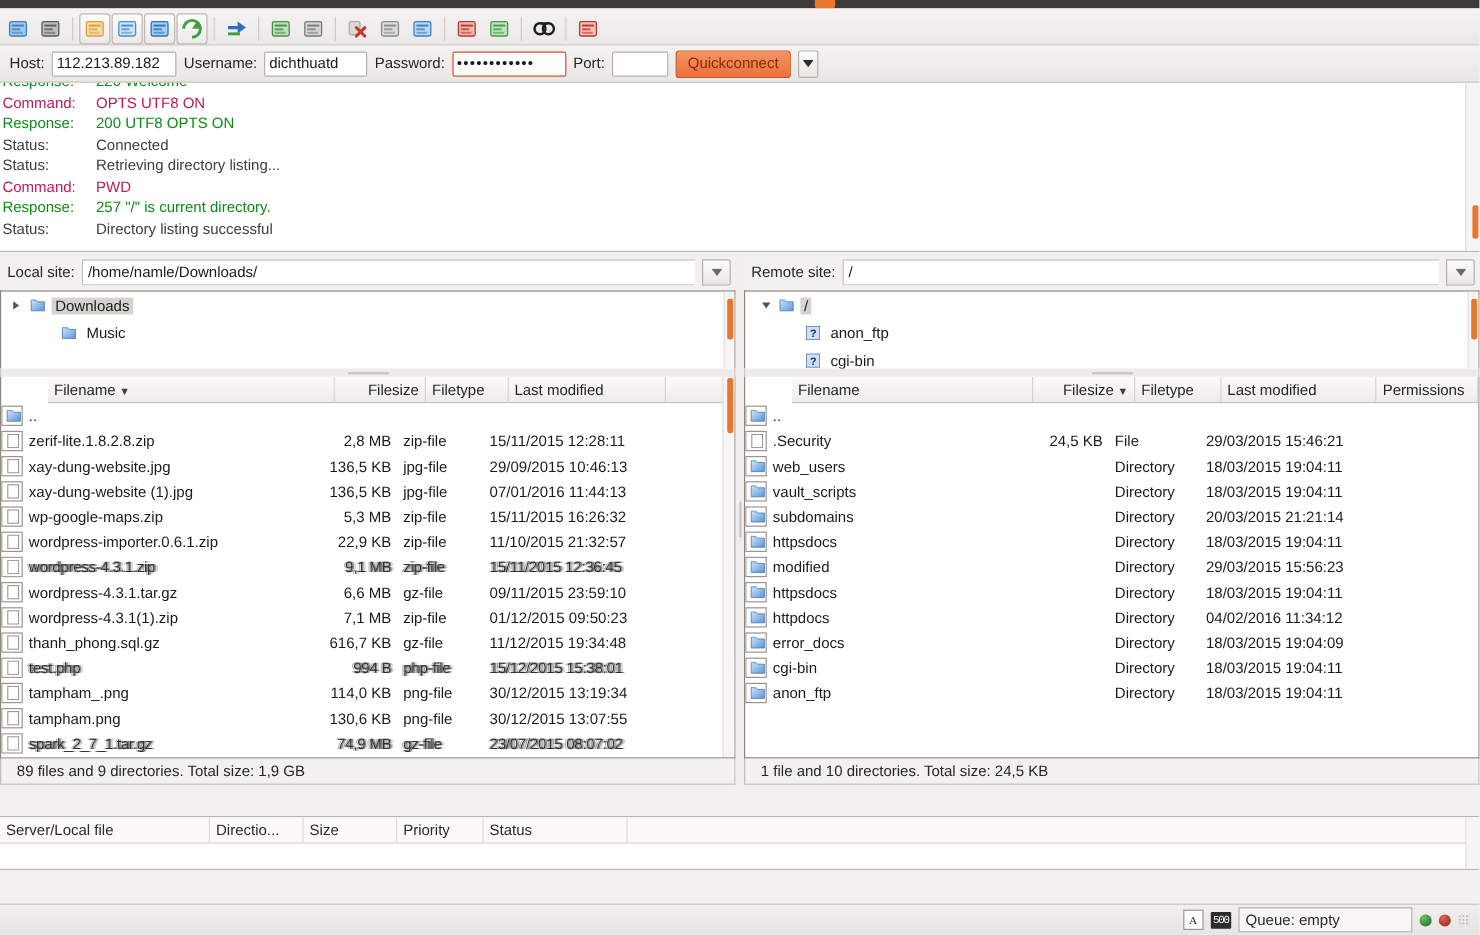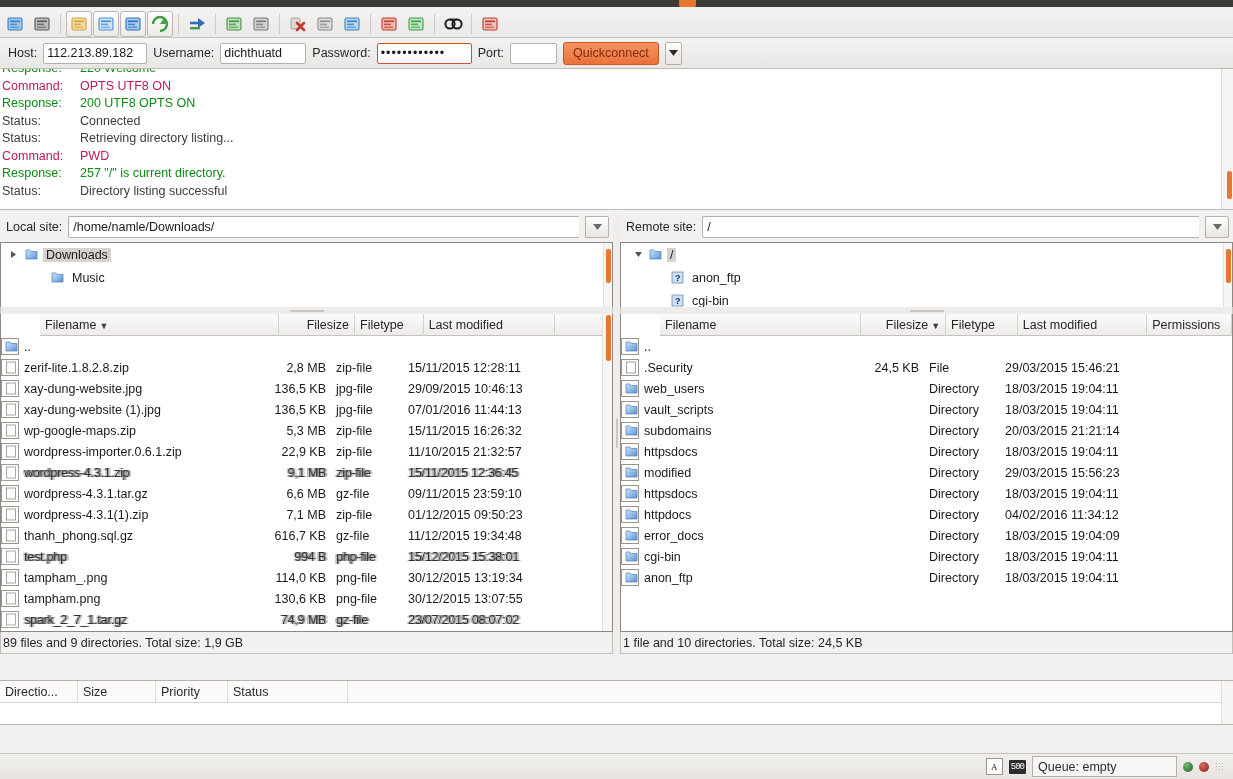"89 files and 9 directories." .statusline { padding-left: 2px -> 13px }
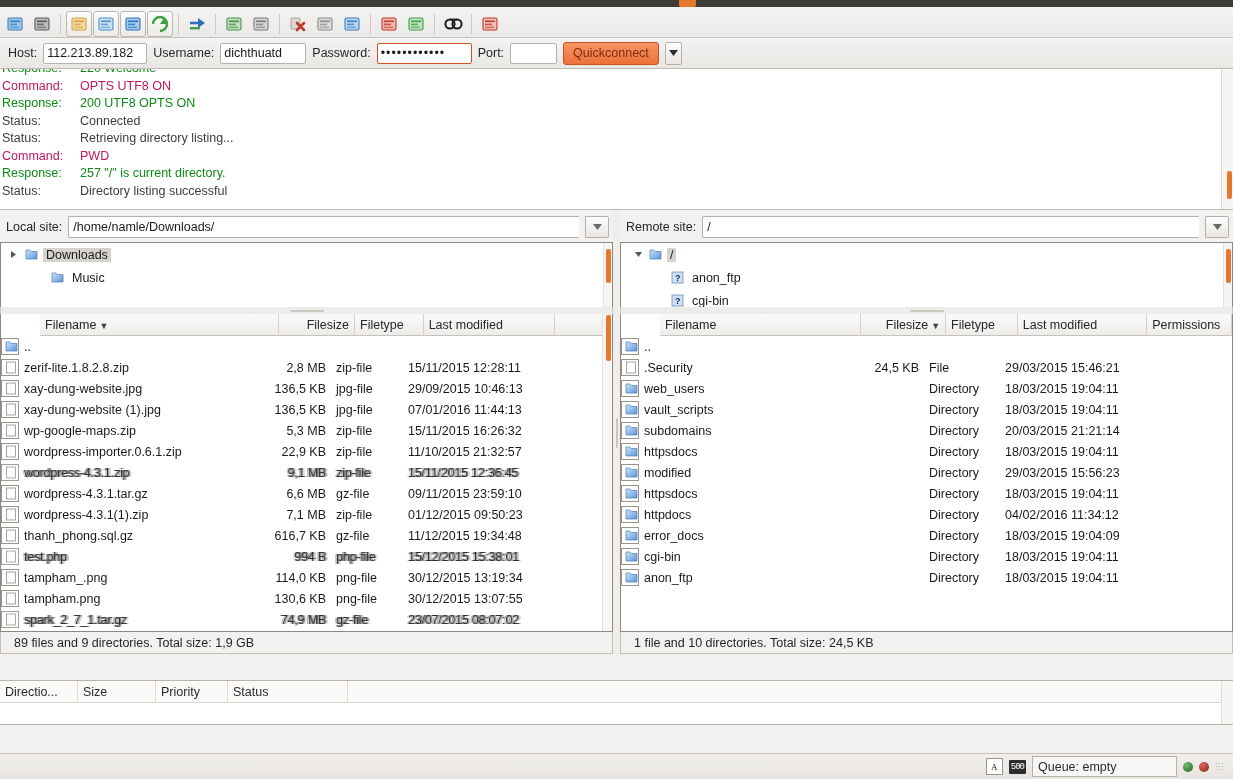"Server/Local file" div.c { html: none -> <div>Server/Local file</div> }
